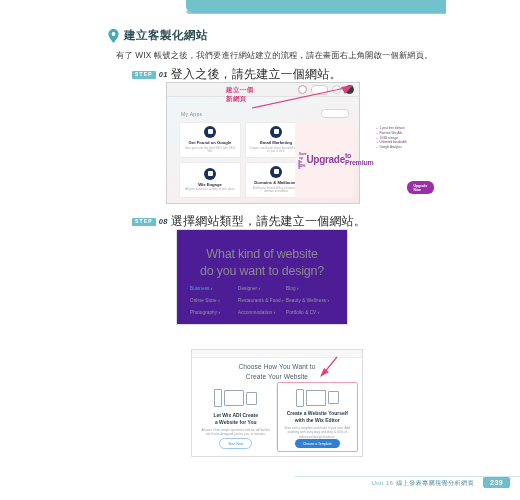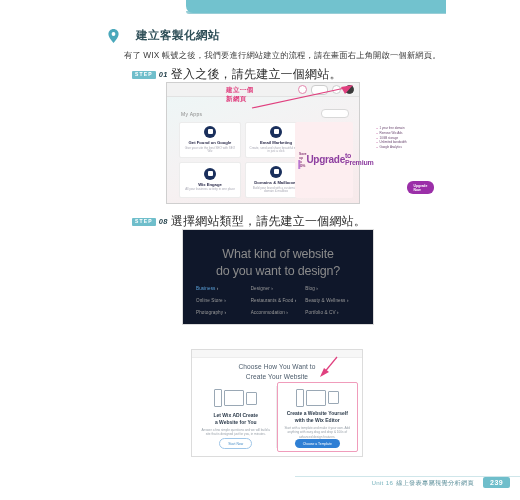"建立客製化網站" .section-head { gap: 17px -> 5px }
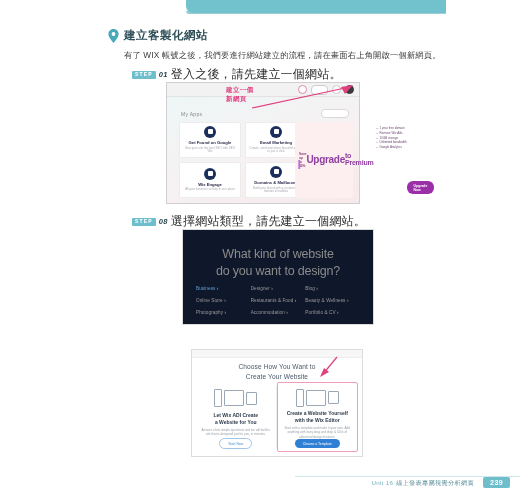"有了 WIX 帳號之後，我們要進行網站建立的流程，請在畫面右上角開啟一個新網頁。" .intro { margin-left: 8px -> none }
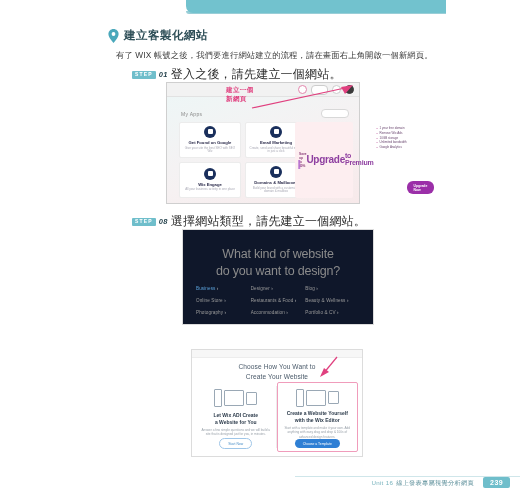"What kind of website" #shot2 { background: #0f172a -> #4c1d95; left: 182px -> 176px; width: 192px -> 172px }
